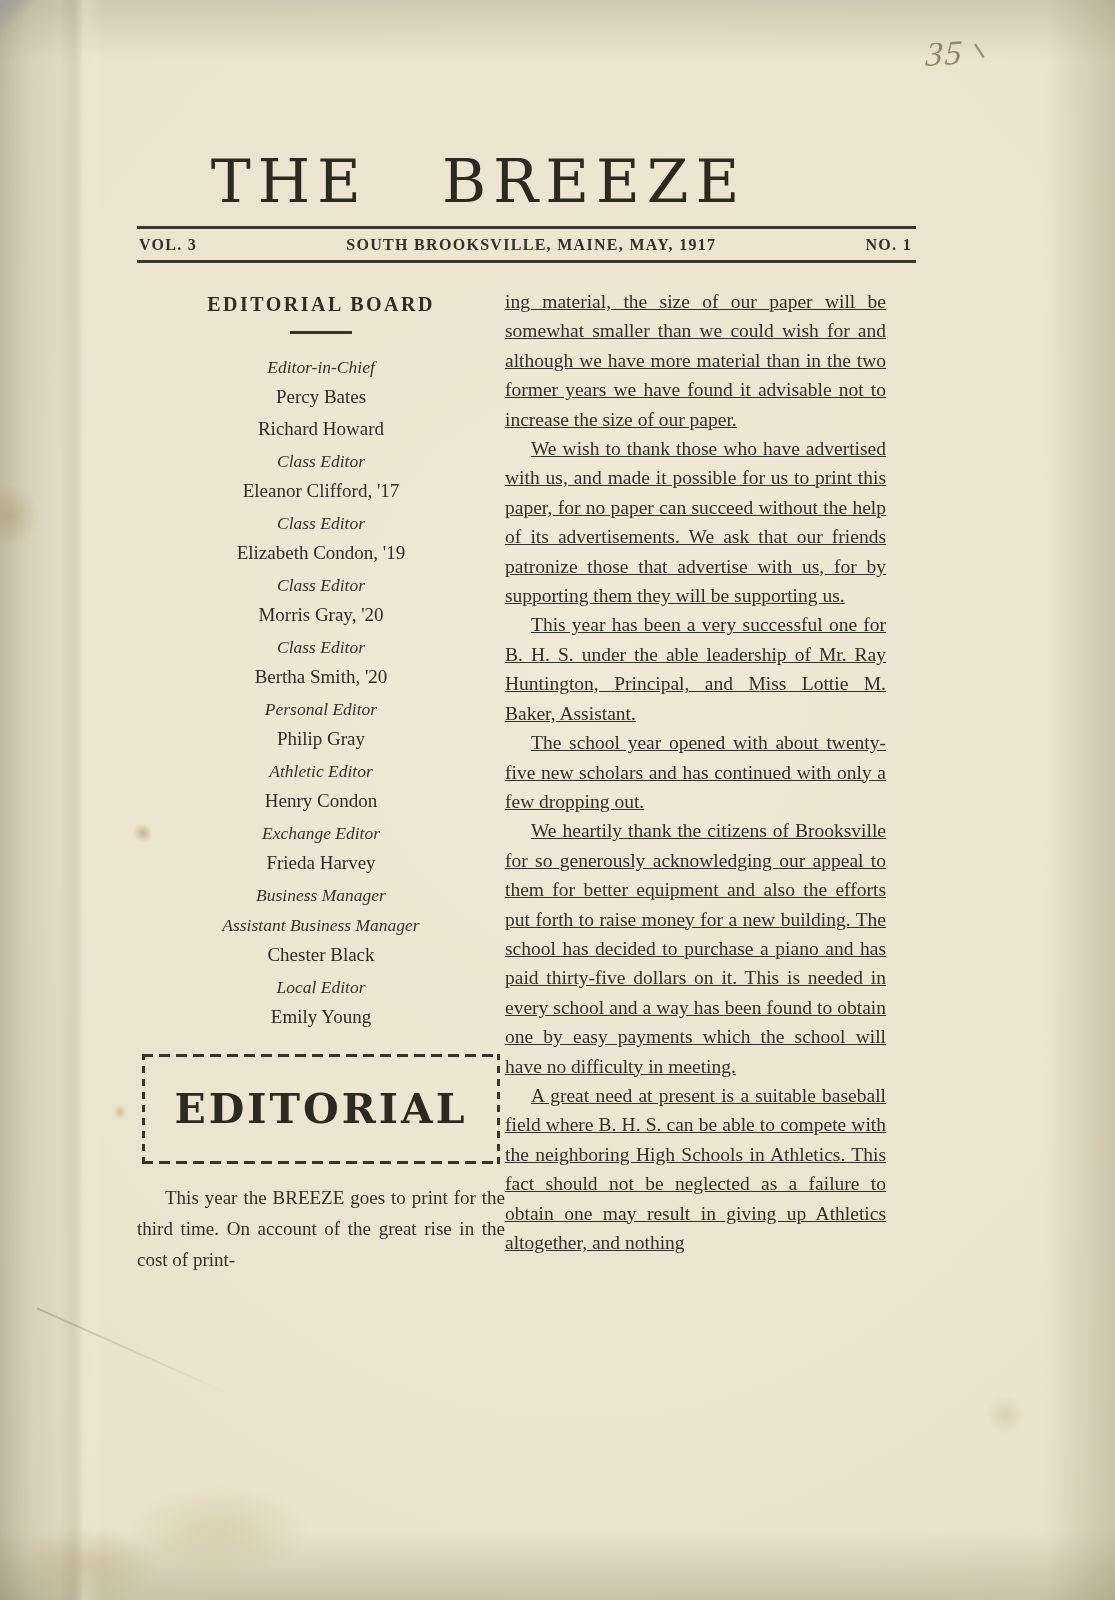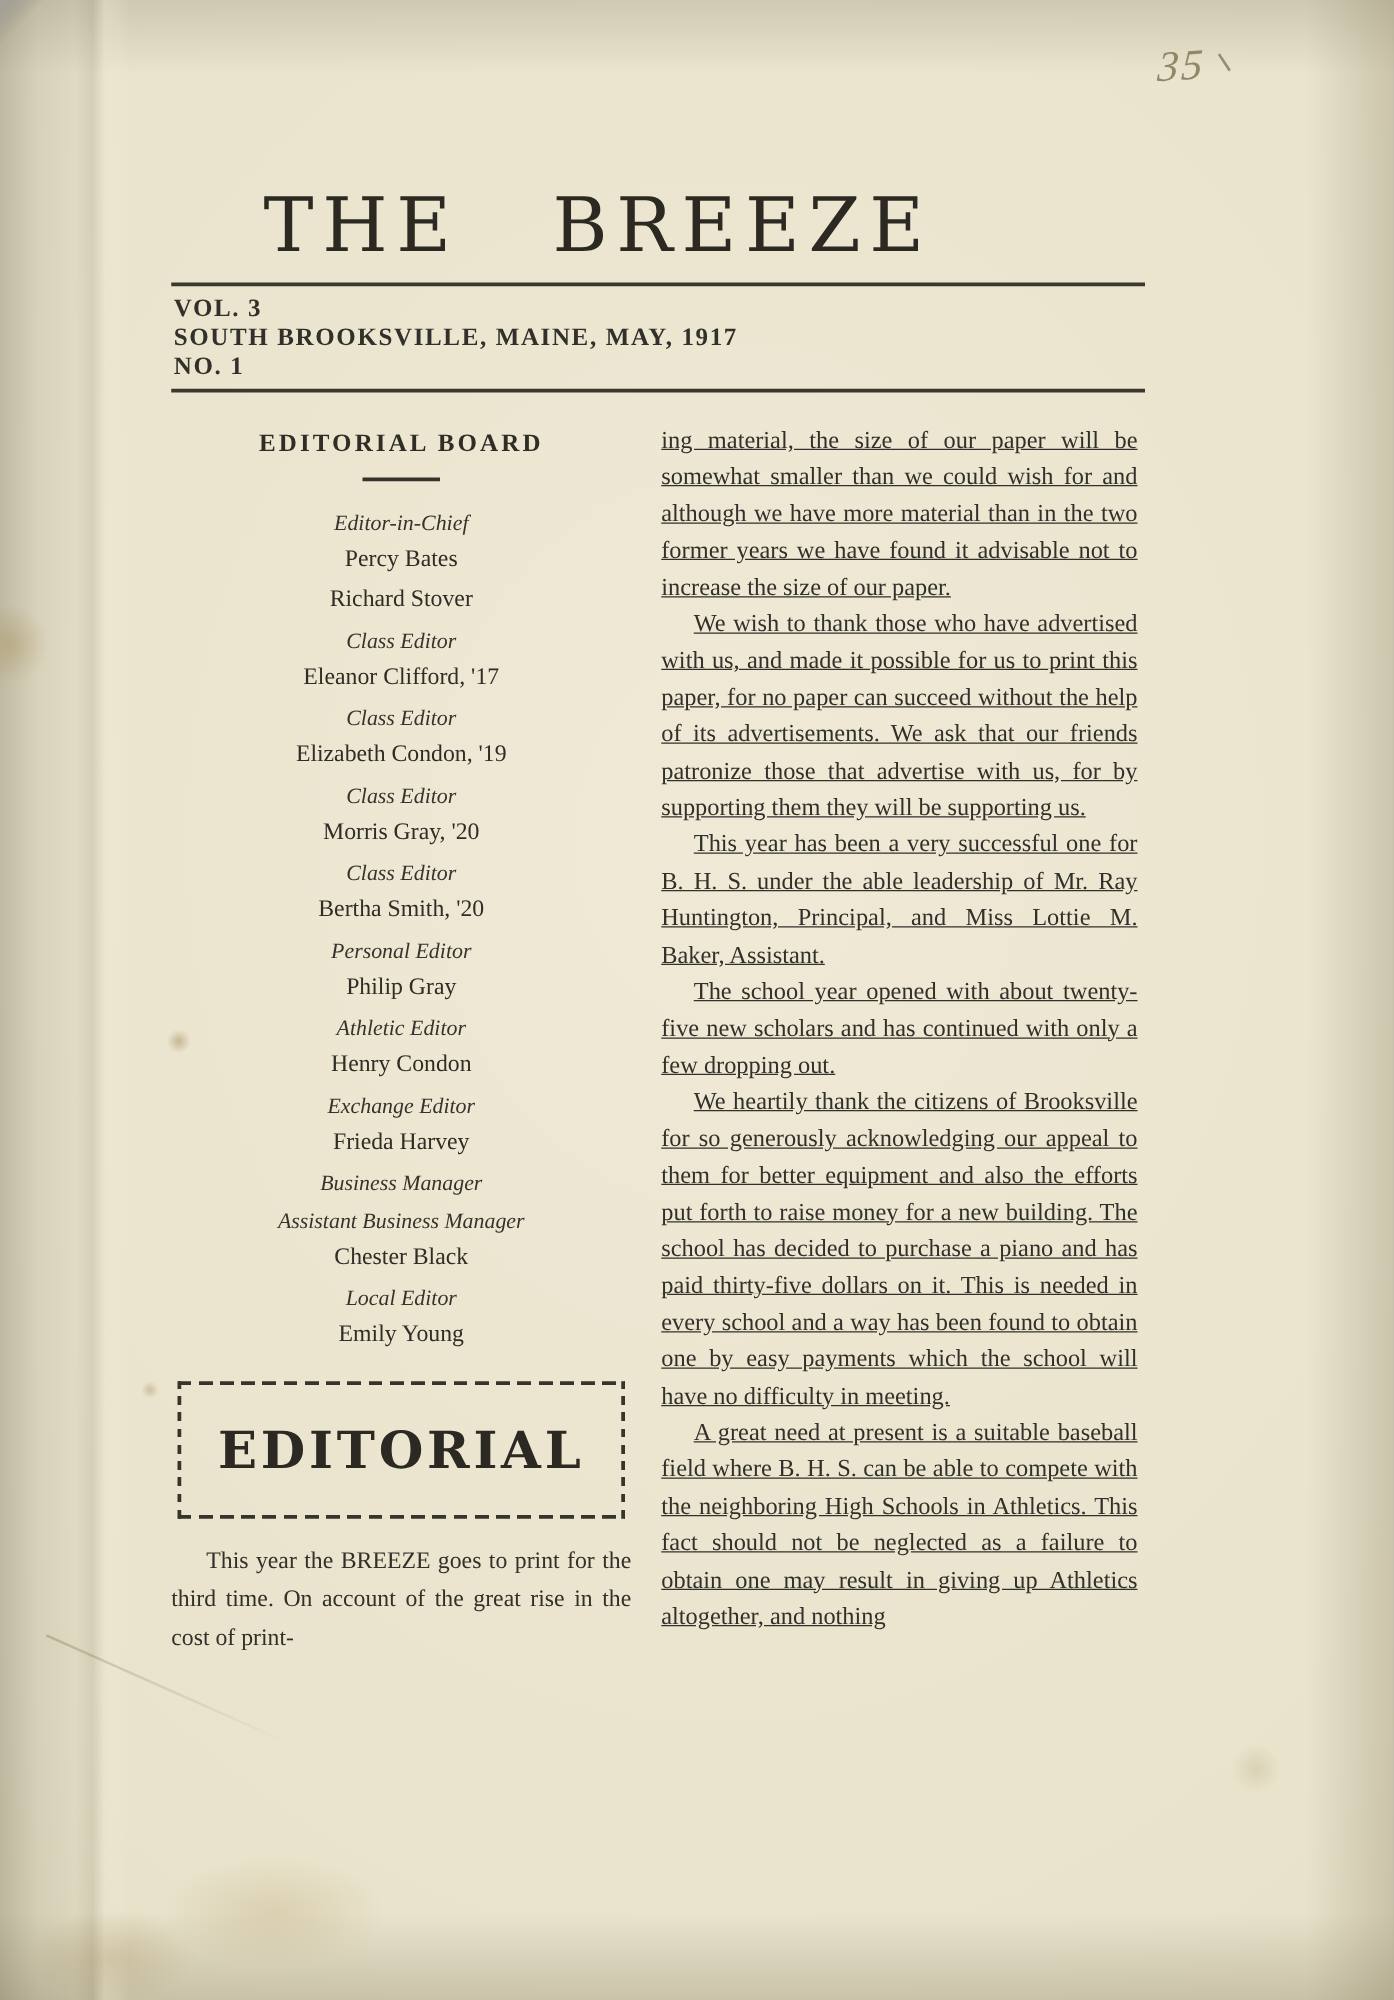"VOL. 3" .masthead { flex-direction: column -> none; font-size: 20px -> 16px }
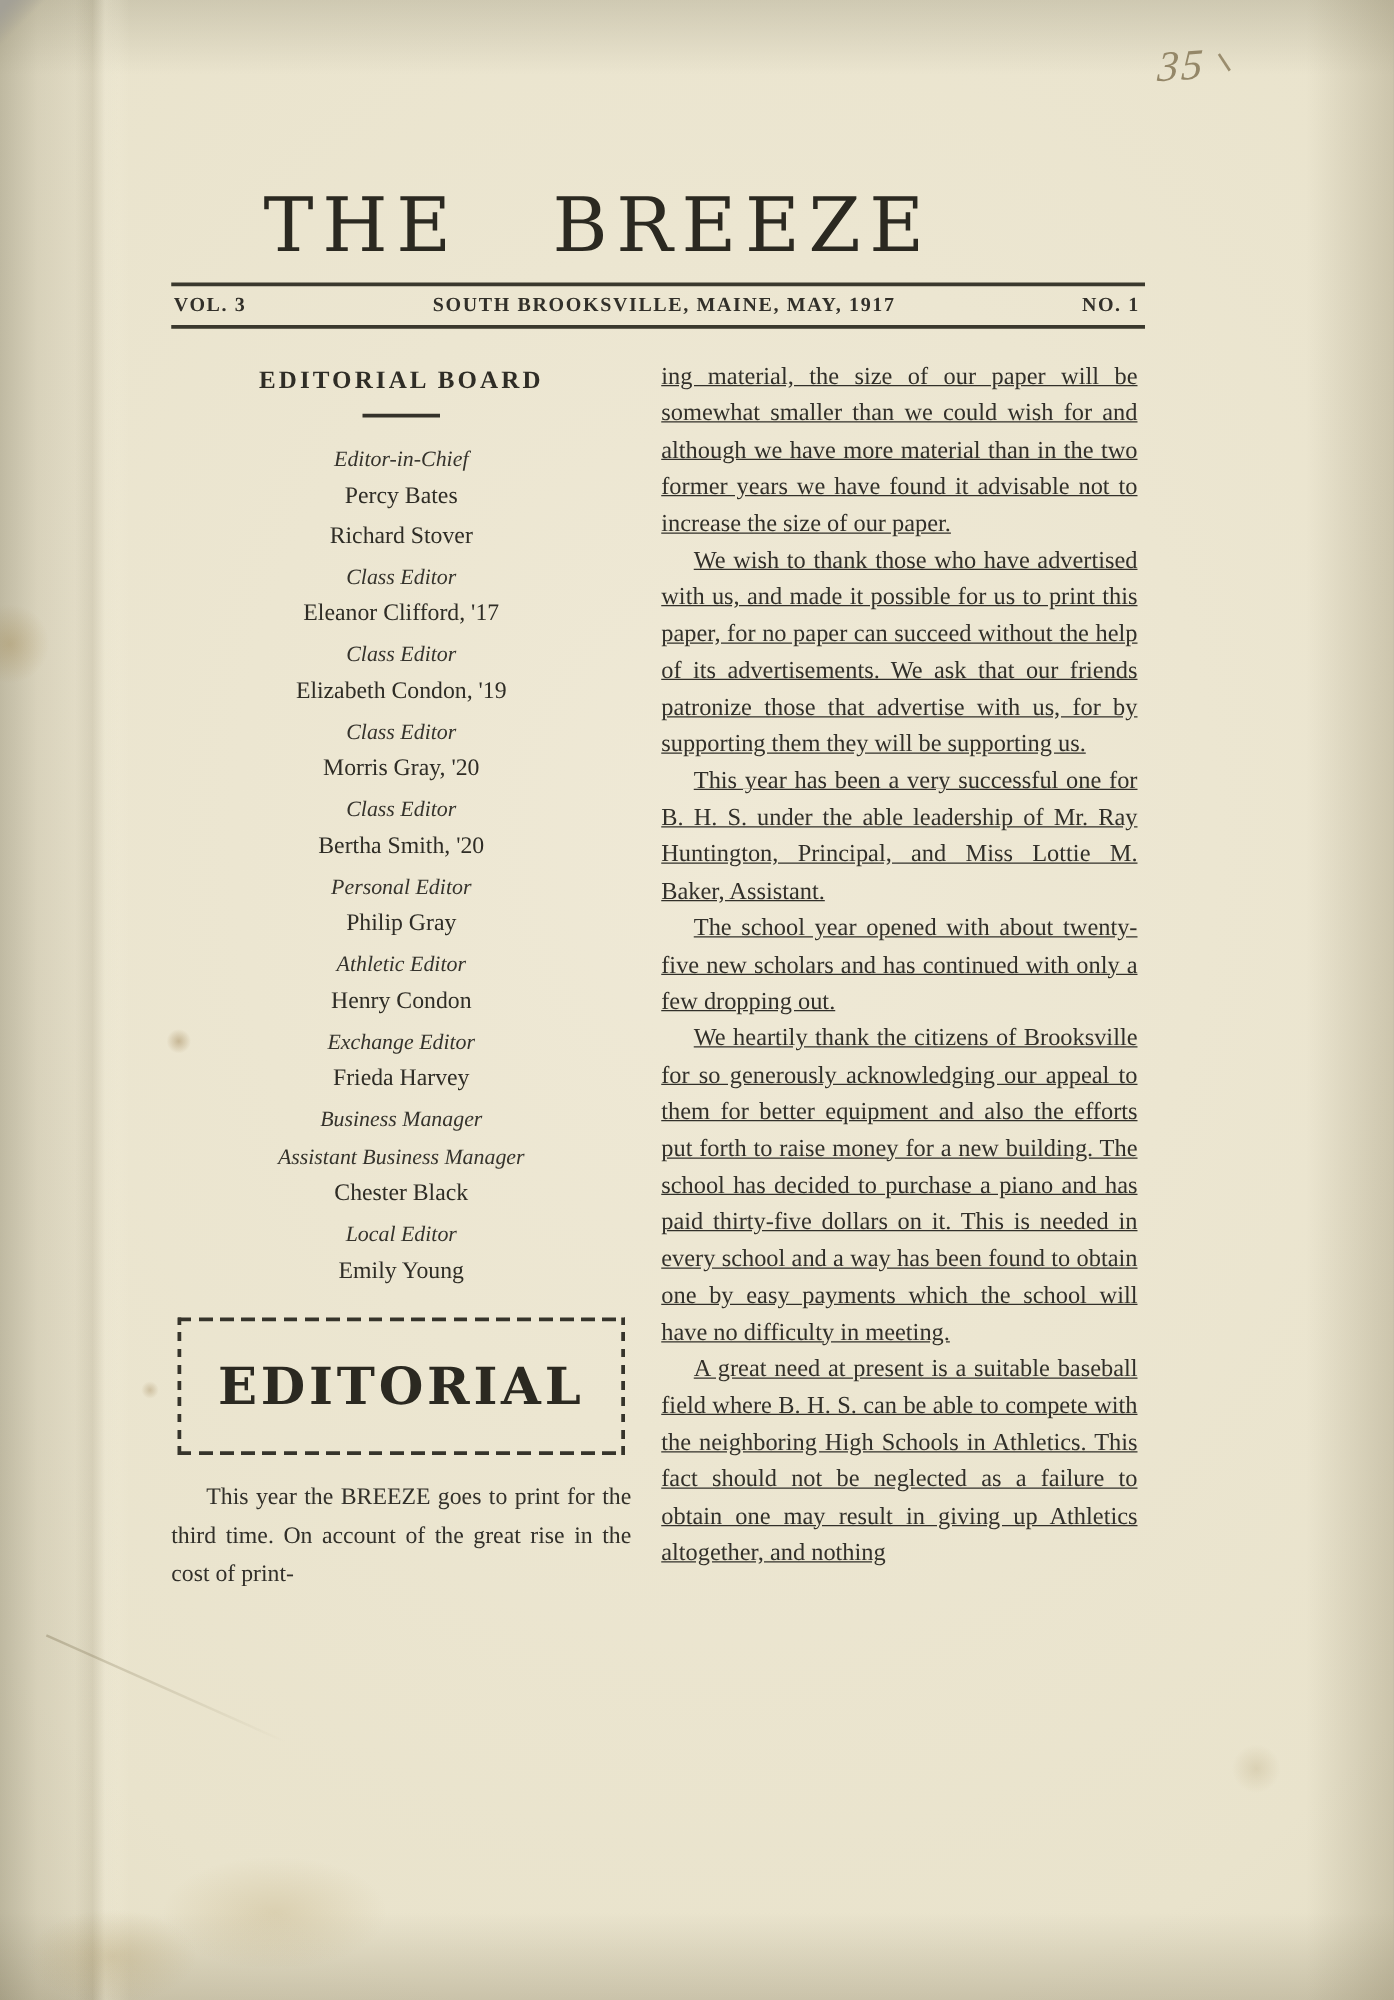"EDITORIAL BOARD" .columns { gap: 24px -> none }
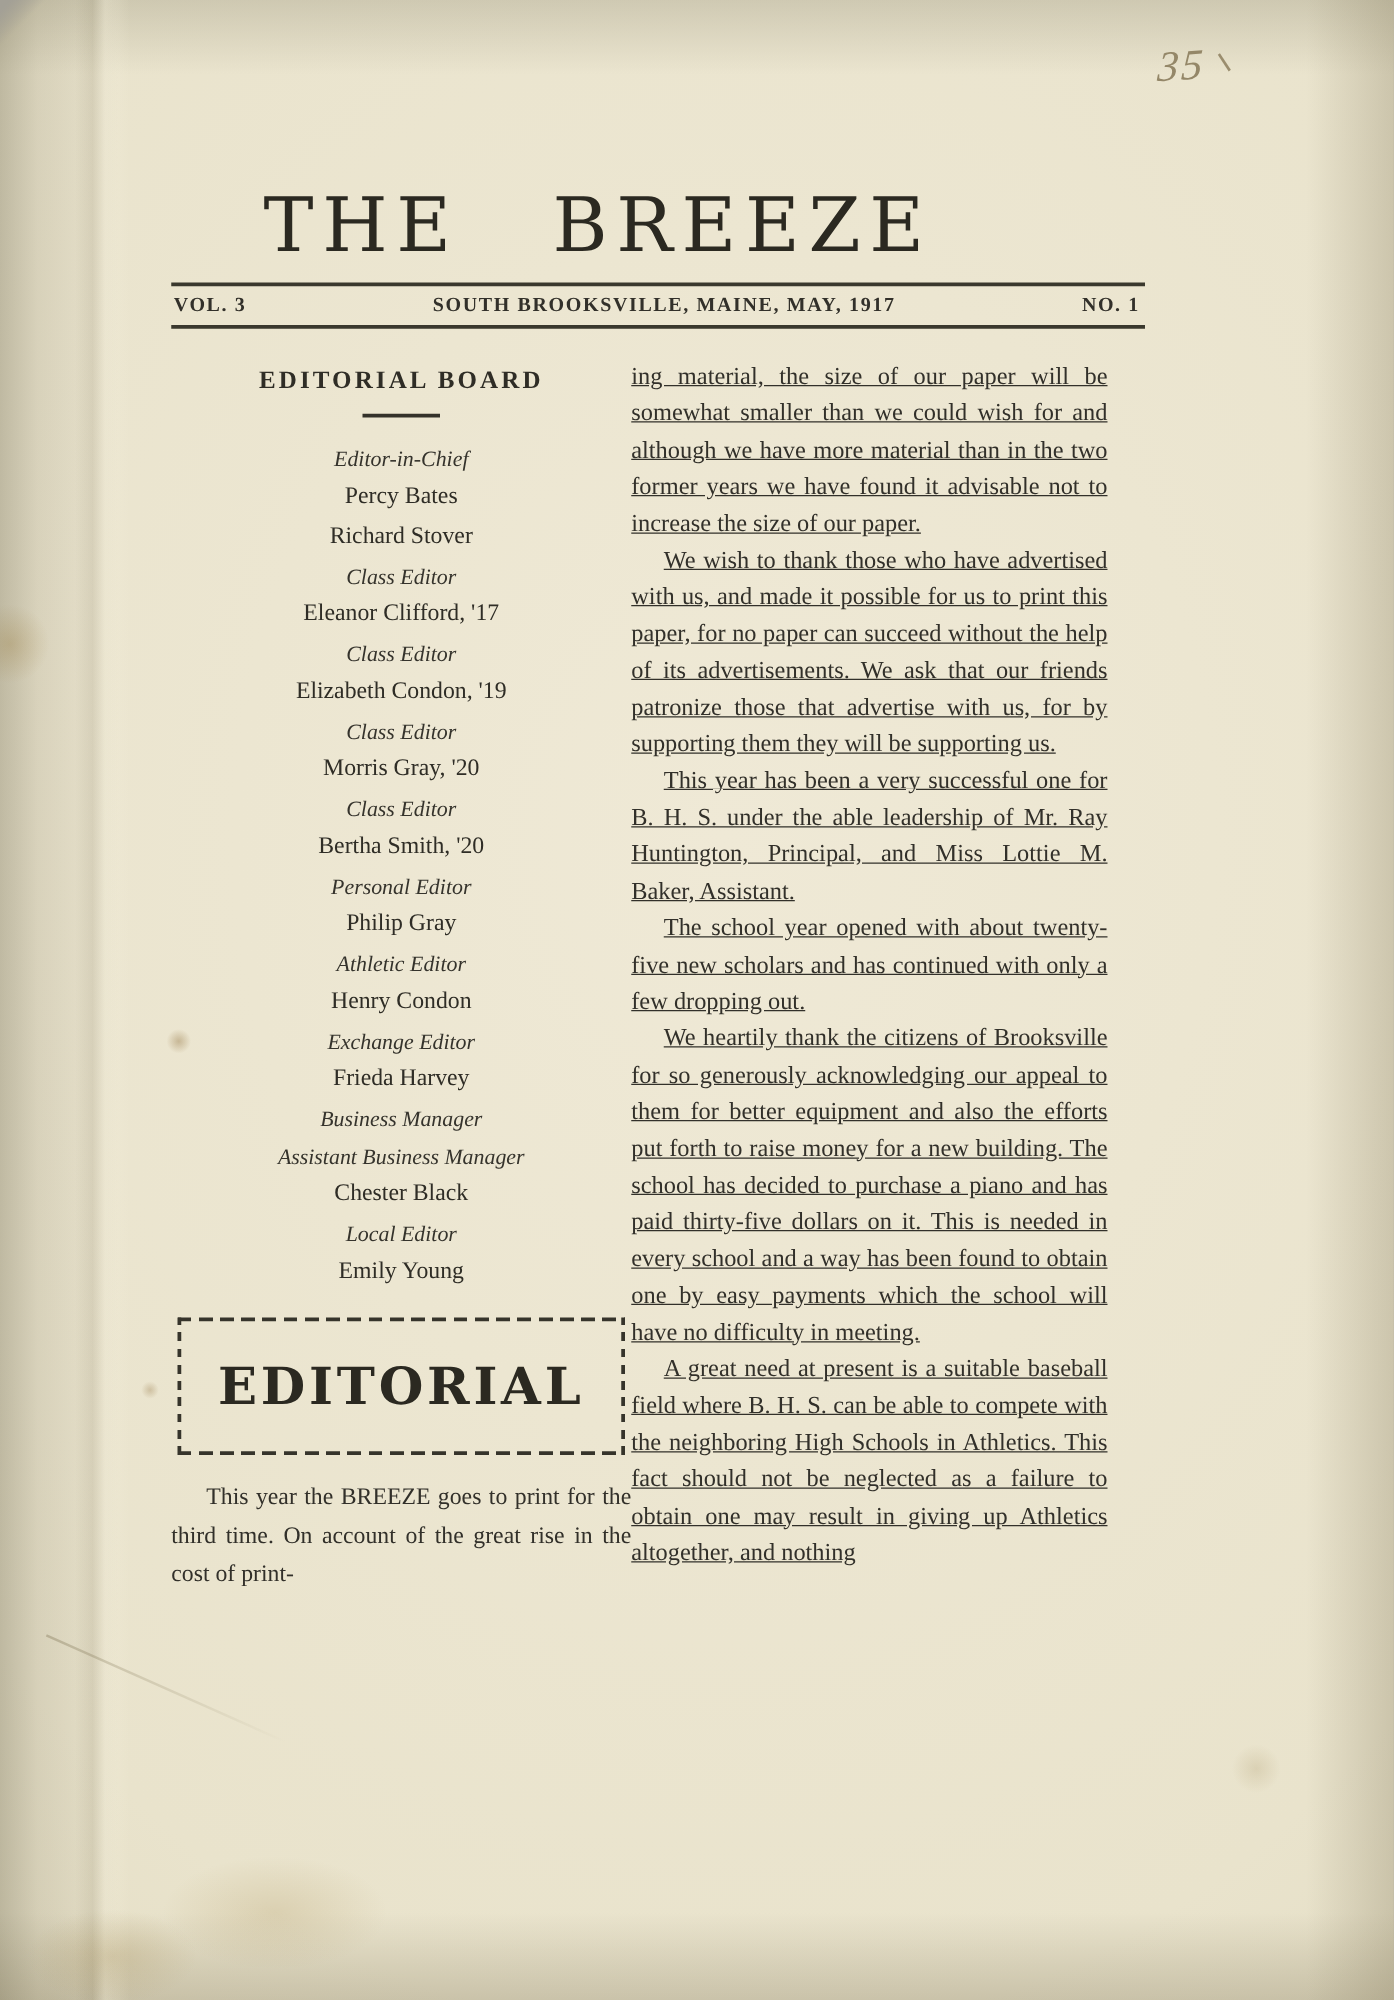"Richard Stover" div.name { text: Stover -> Howard }
